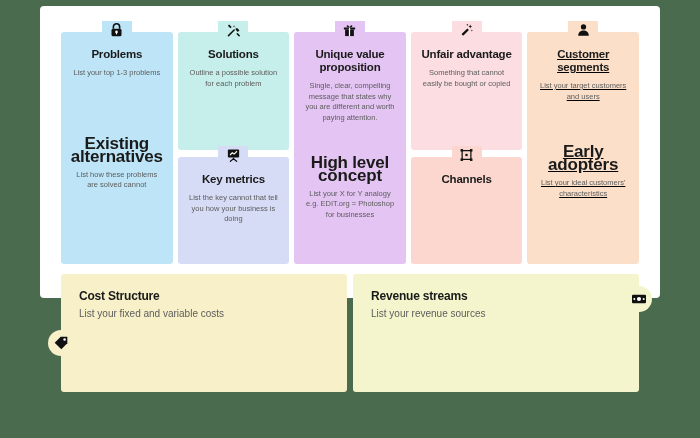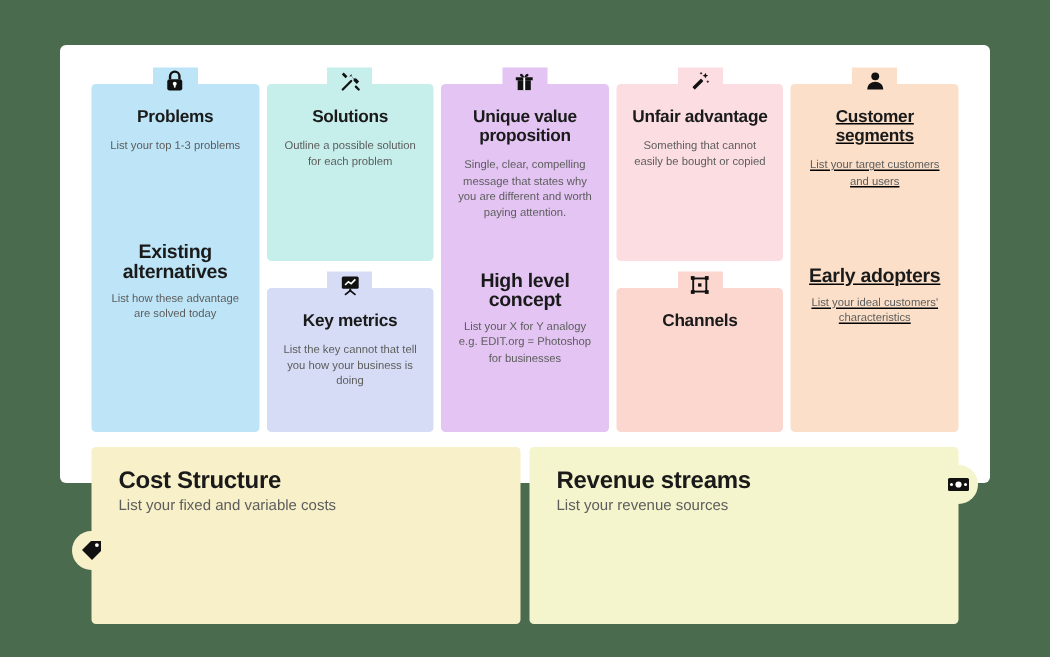"Problems" #canvas { top: 30px -> 6px }
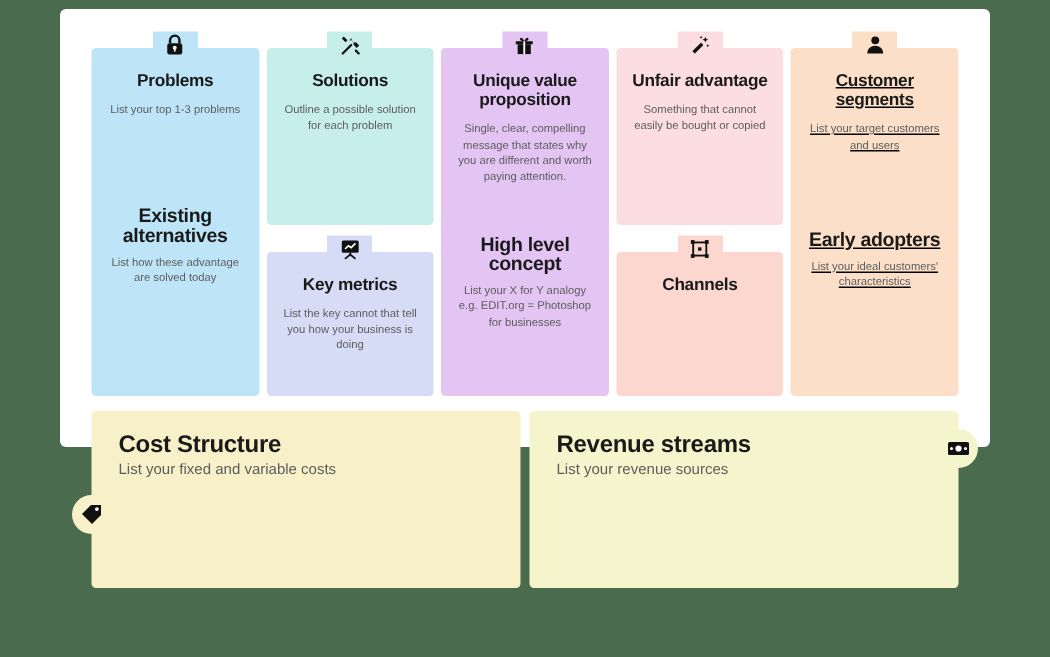"Solutions" .col.split { gap: 18px -> 7px }
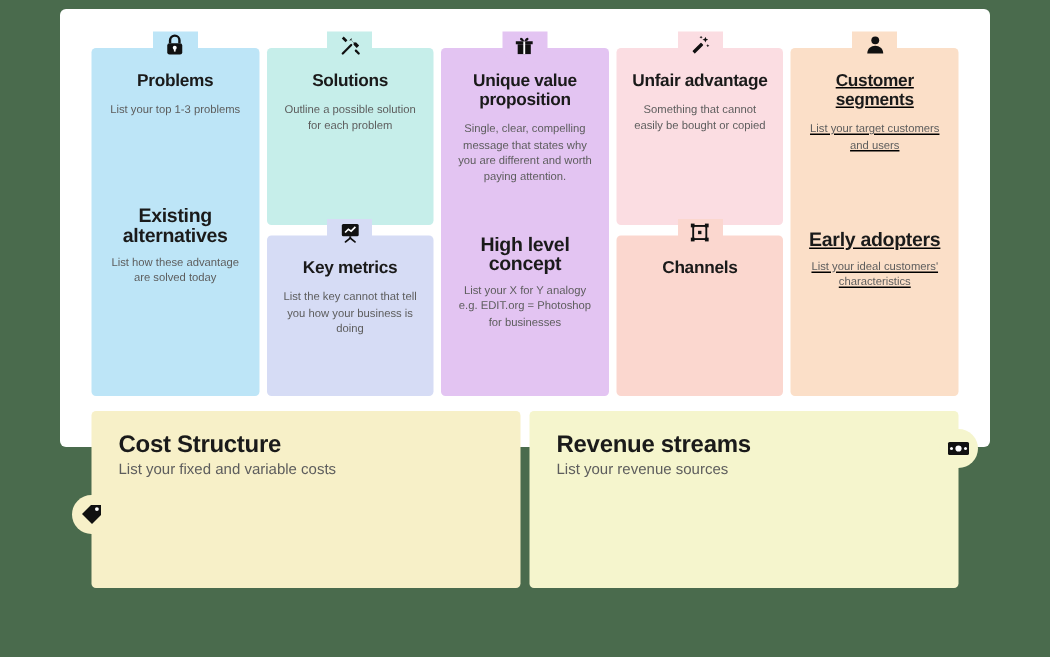"Existing alternatives" .title.small { font-size: 13px -> 17px }
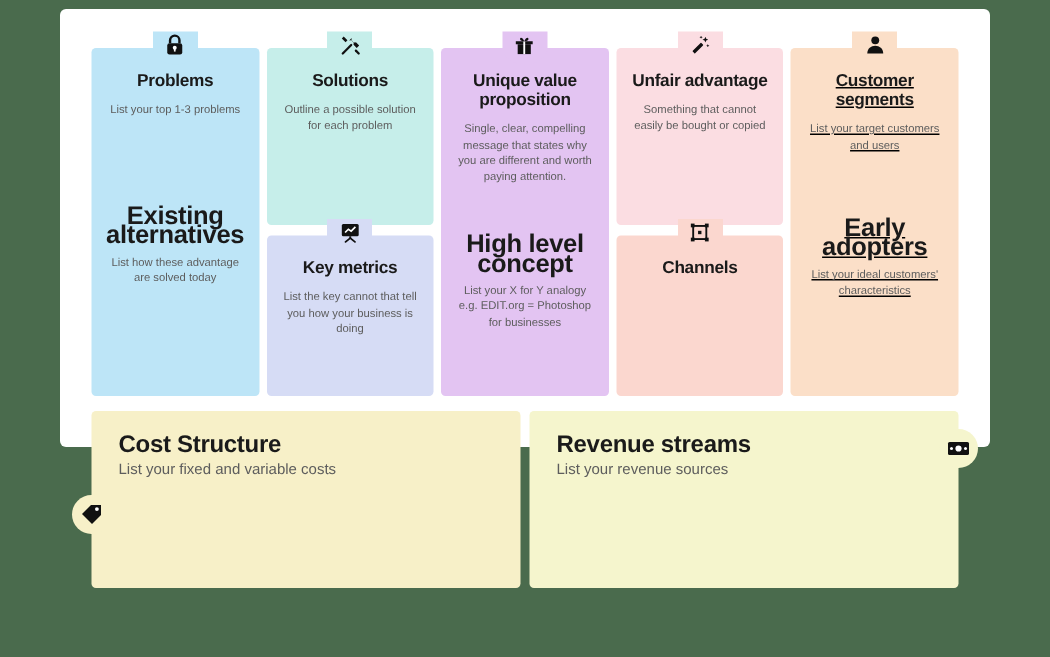"List how these advantage are" div.desc { text: advantage are solved today -> problems are solved cannot }
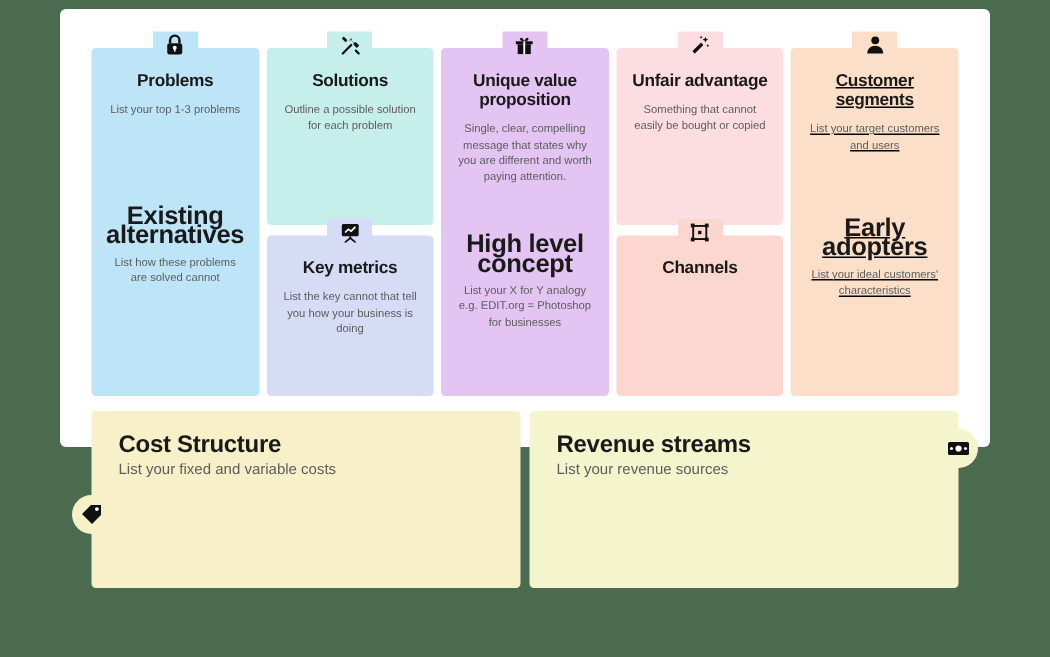"Cost Structure" .bar .title { font-size: 16px -> 12px }
